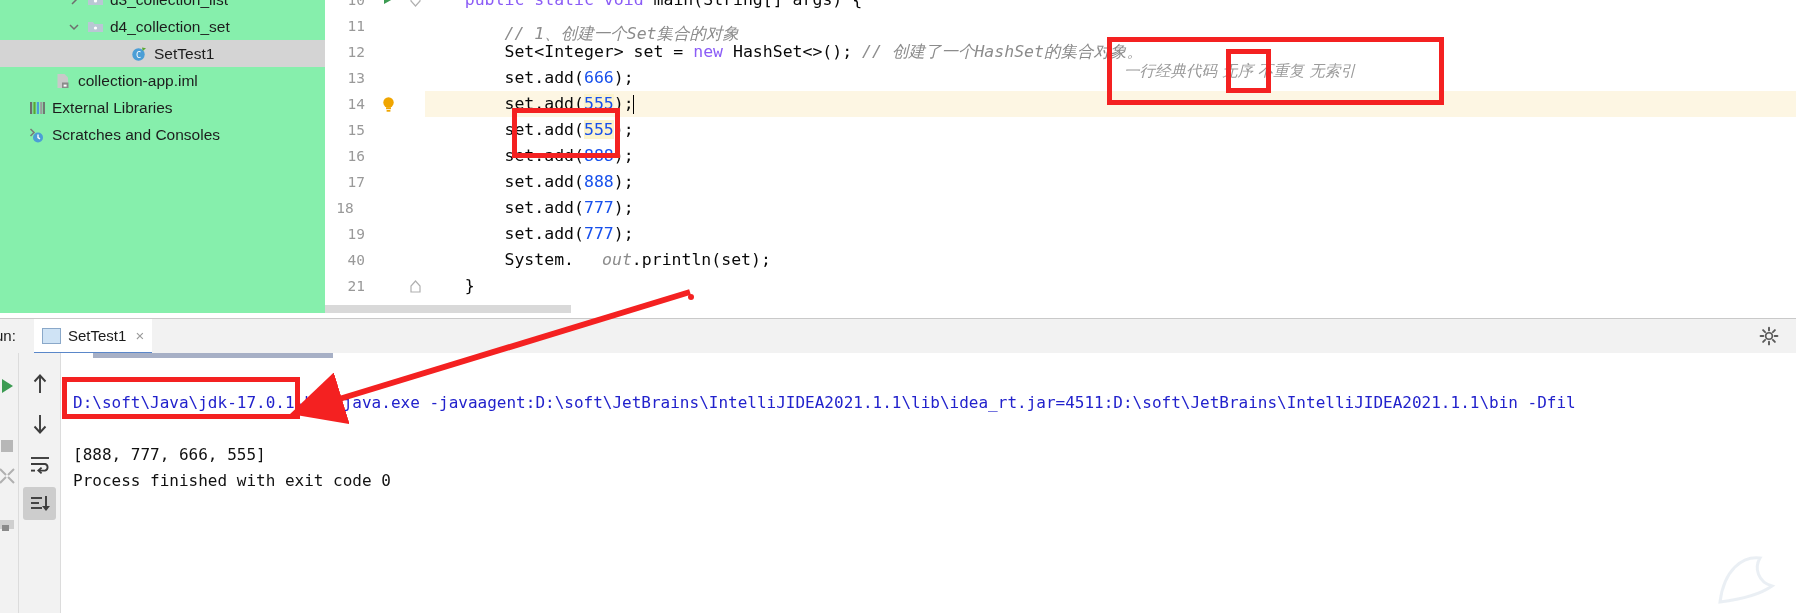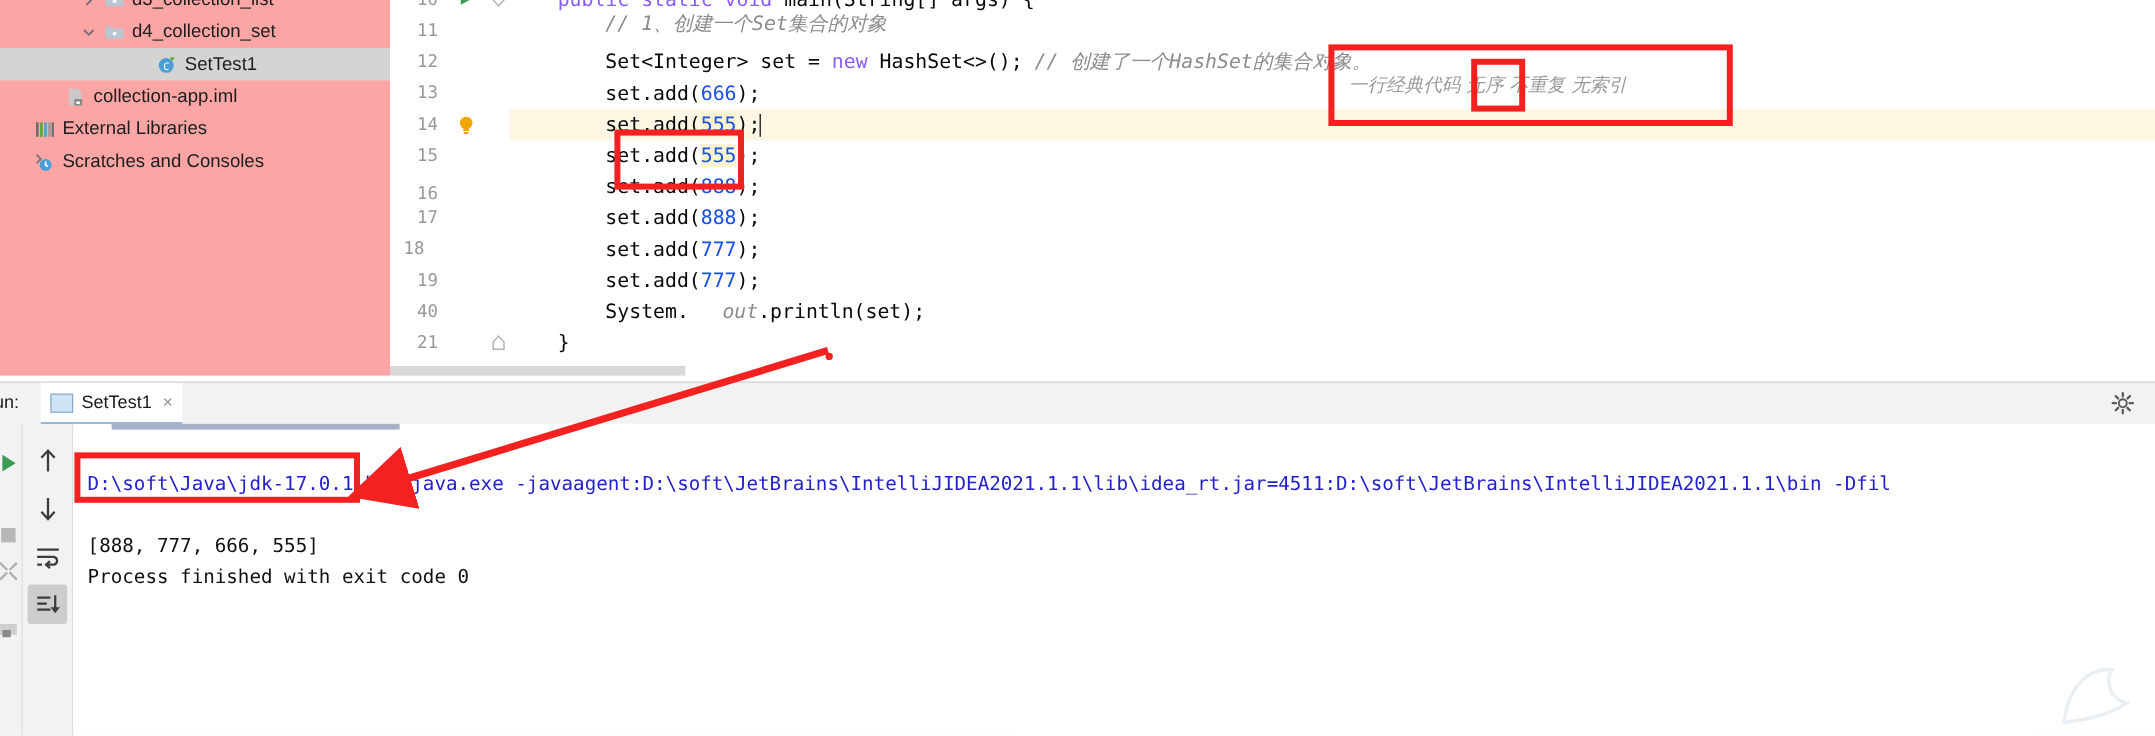"d4_collection_set" #project-tree { background: #fca5a5 -> #86efac }
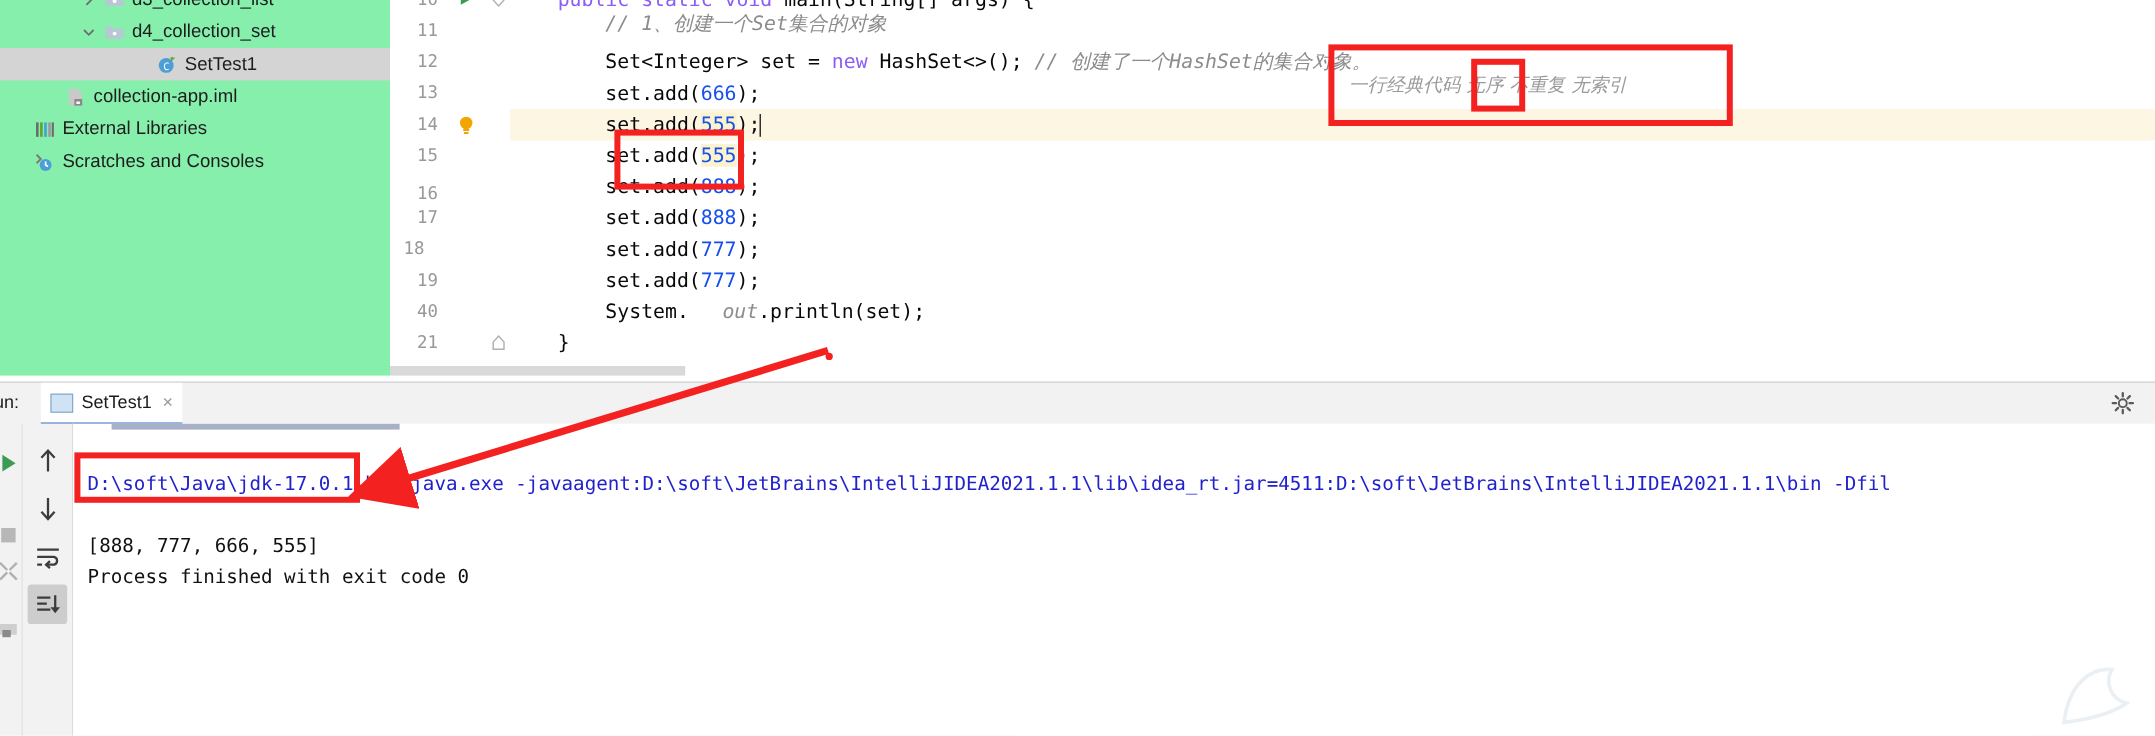"// 1、创建一个Set集合的对象" div.cline { top: 7px -> 21px }
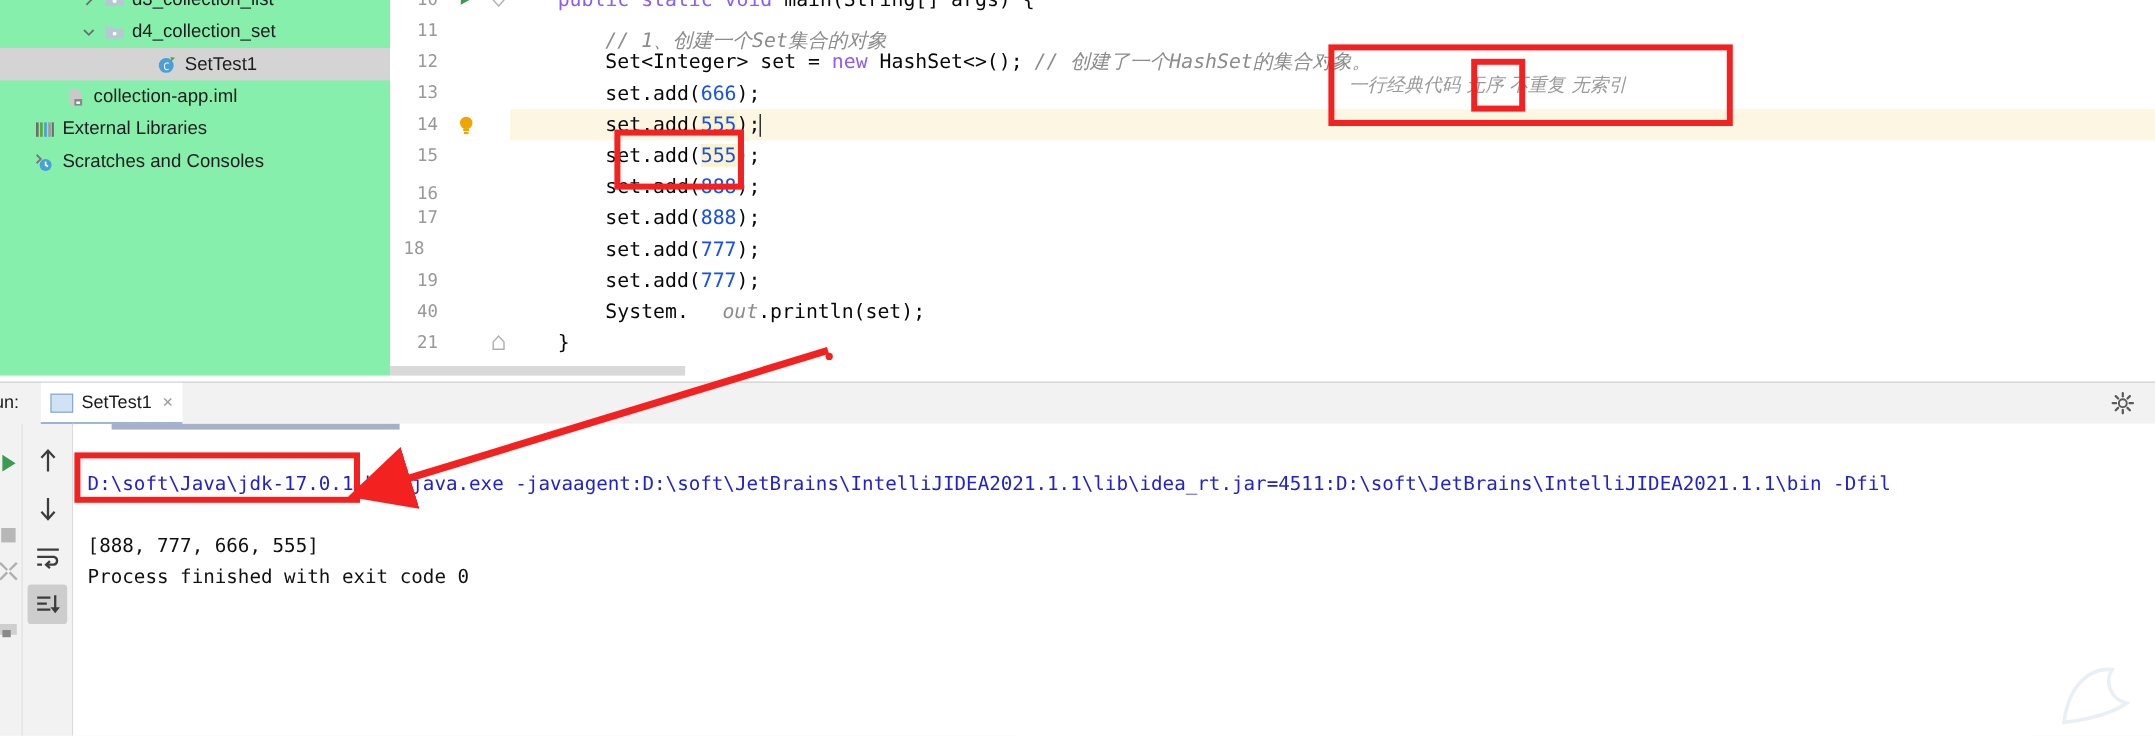"16" div.gline { align-items: flex-end -> none }
